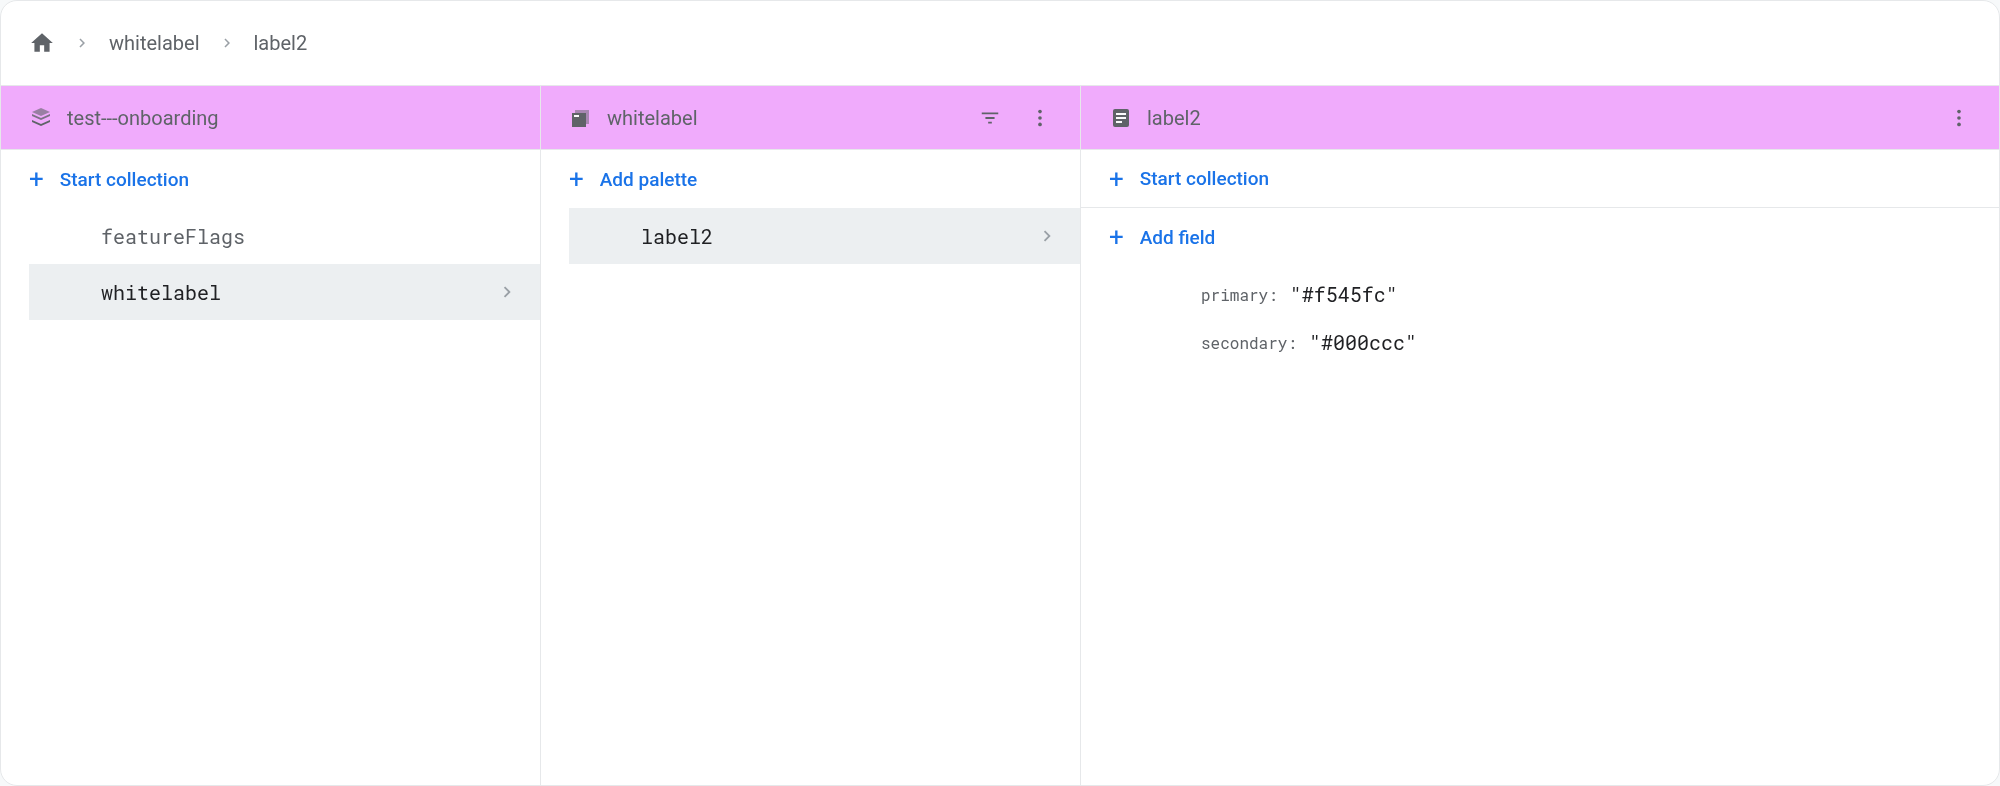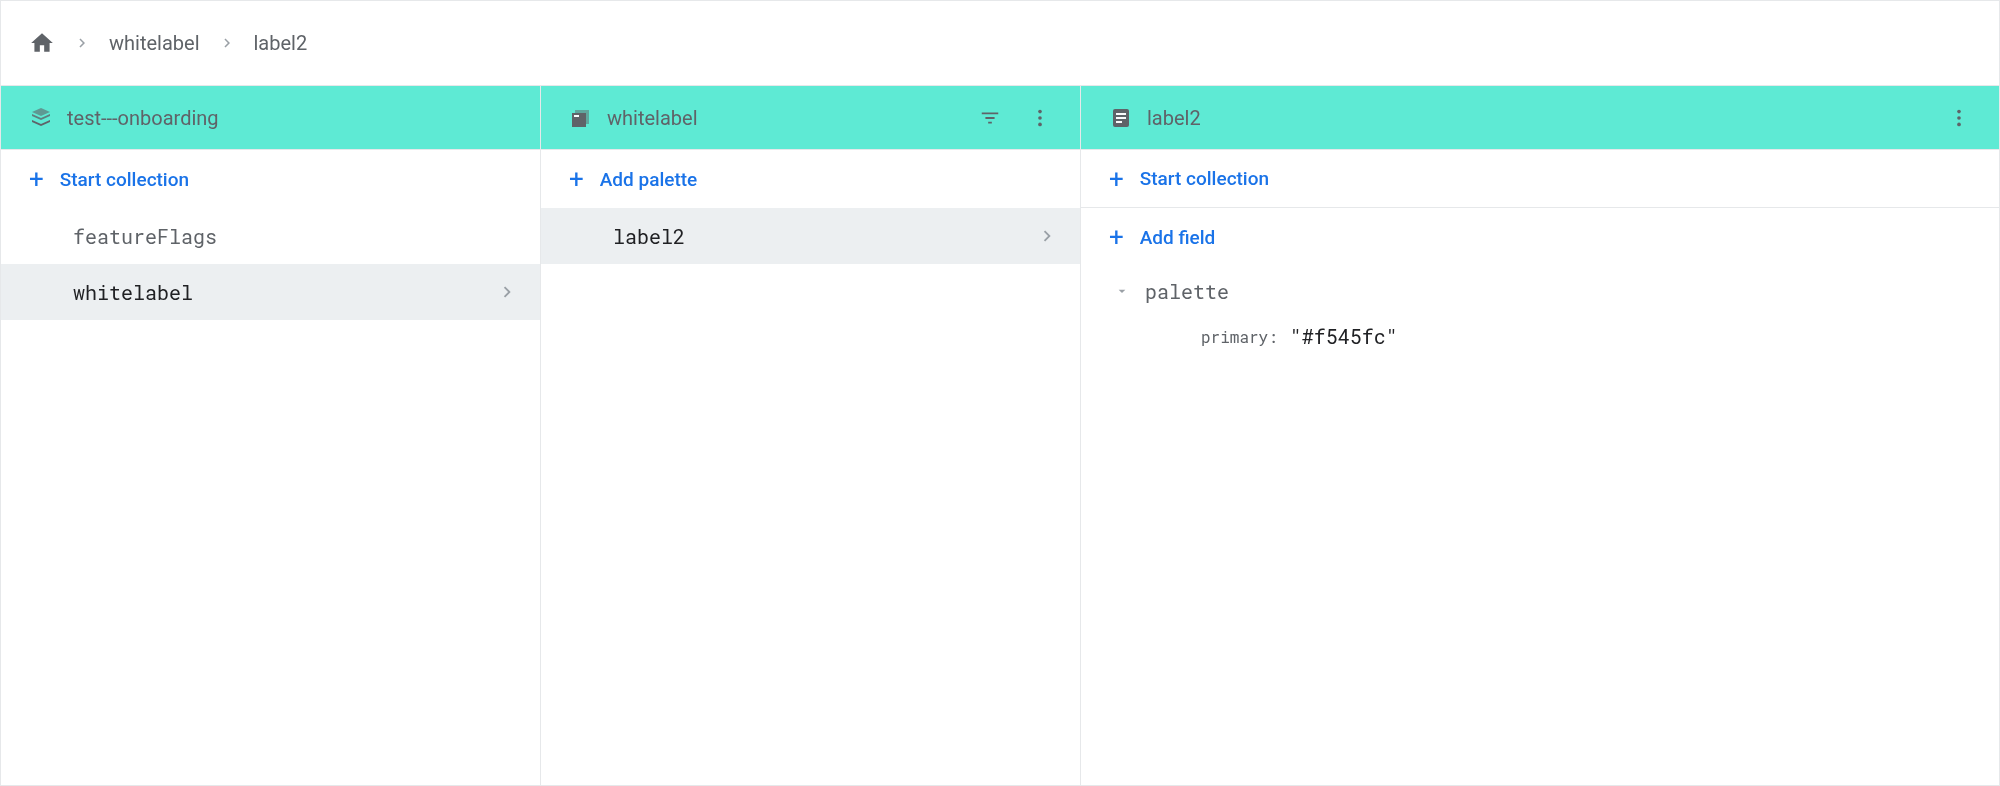"whitelabel" .app { border-radius: 0 -> 17px }
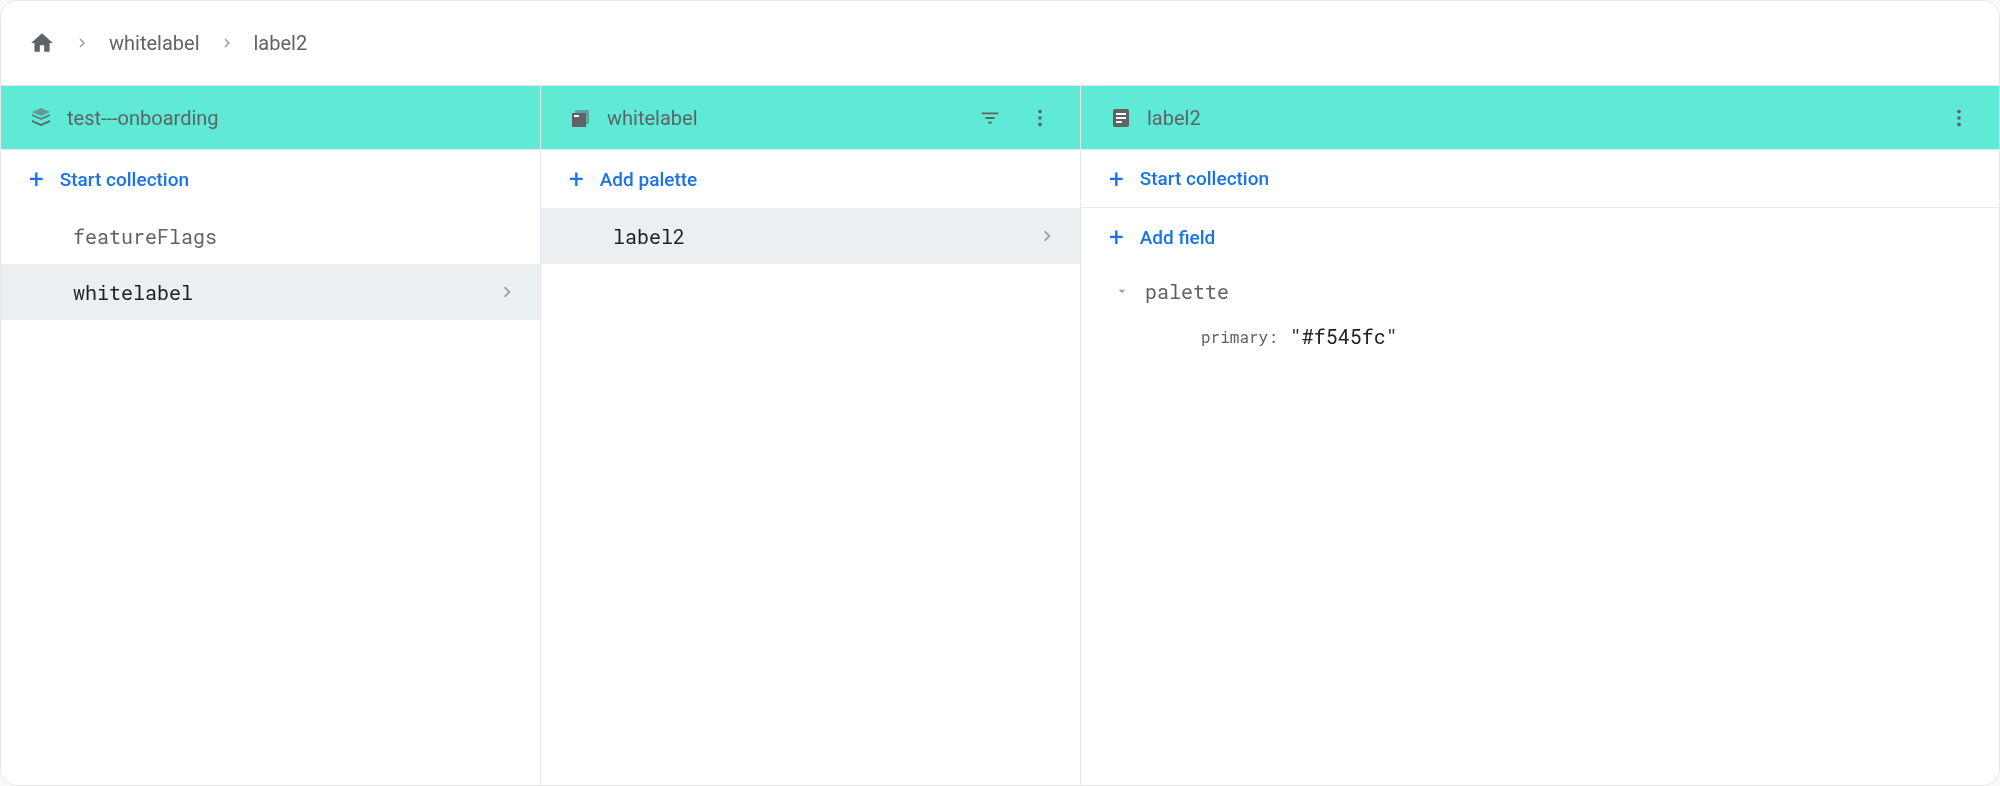"test---onboarding" .panel-header { background: #5eead4 -> #f0abfc }
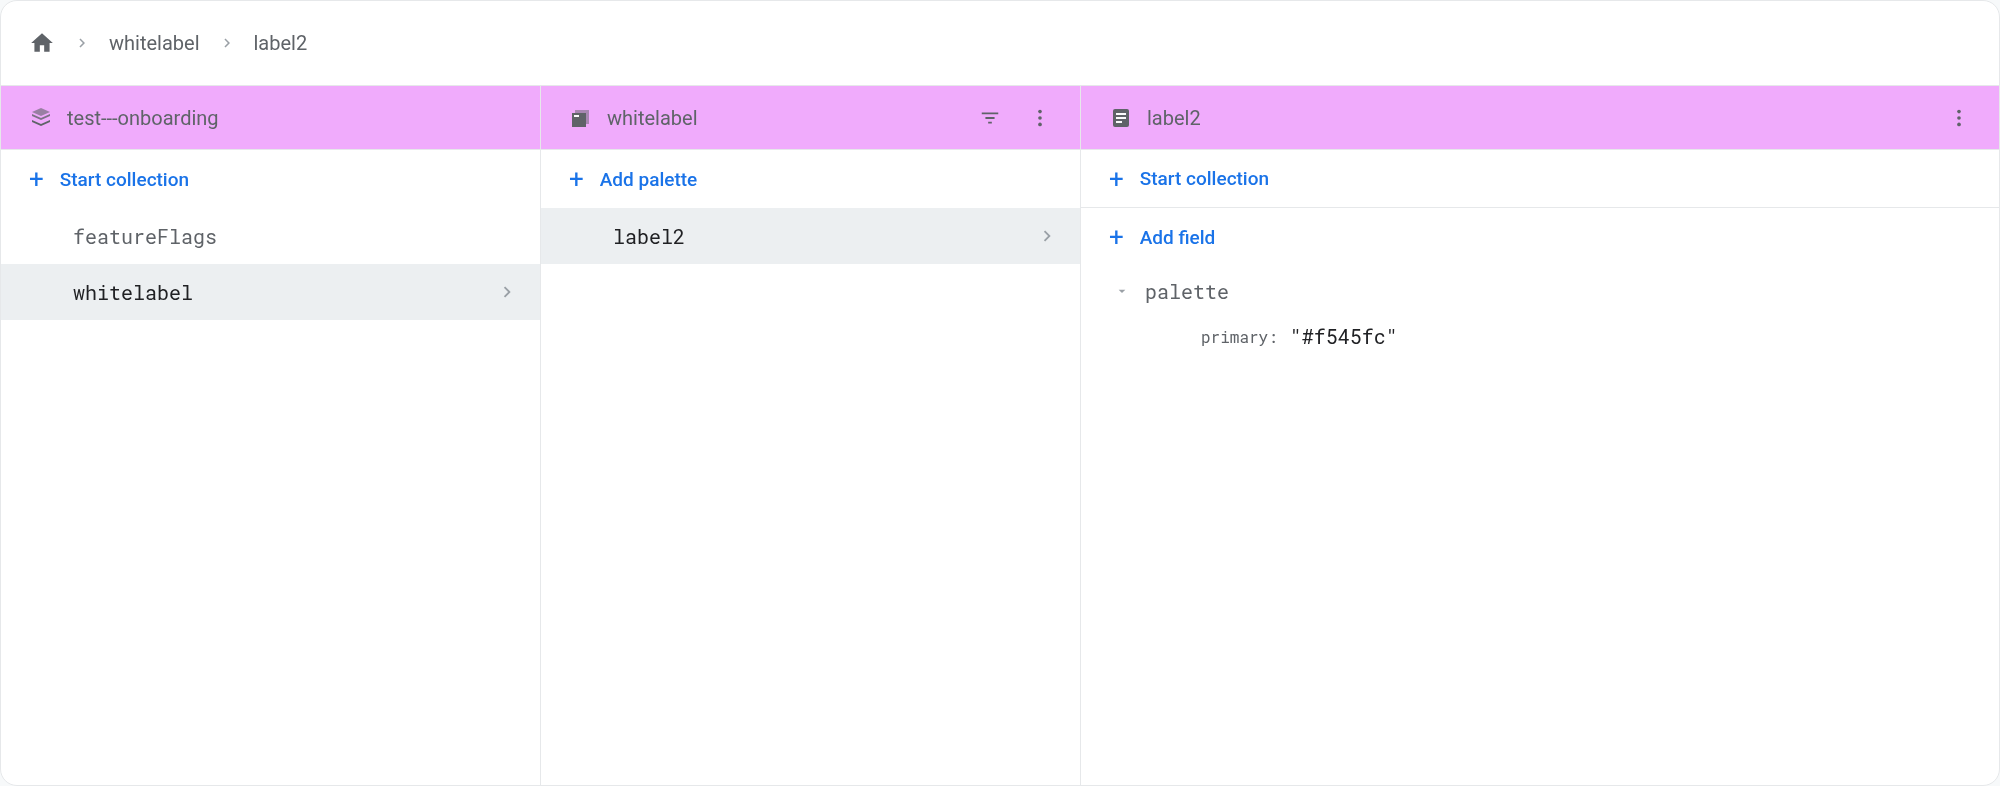"featureFlags" .list { padding-left: none -> 28px }
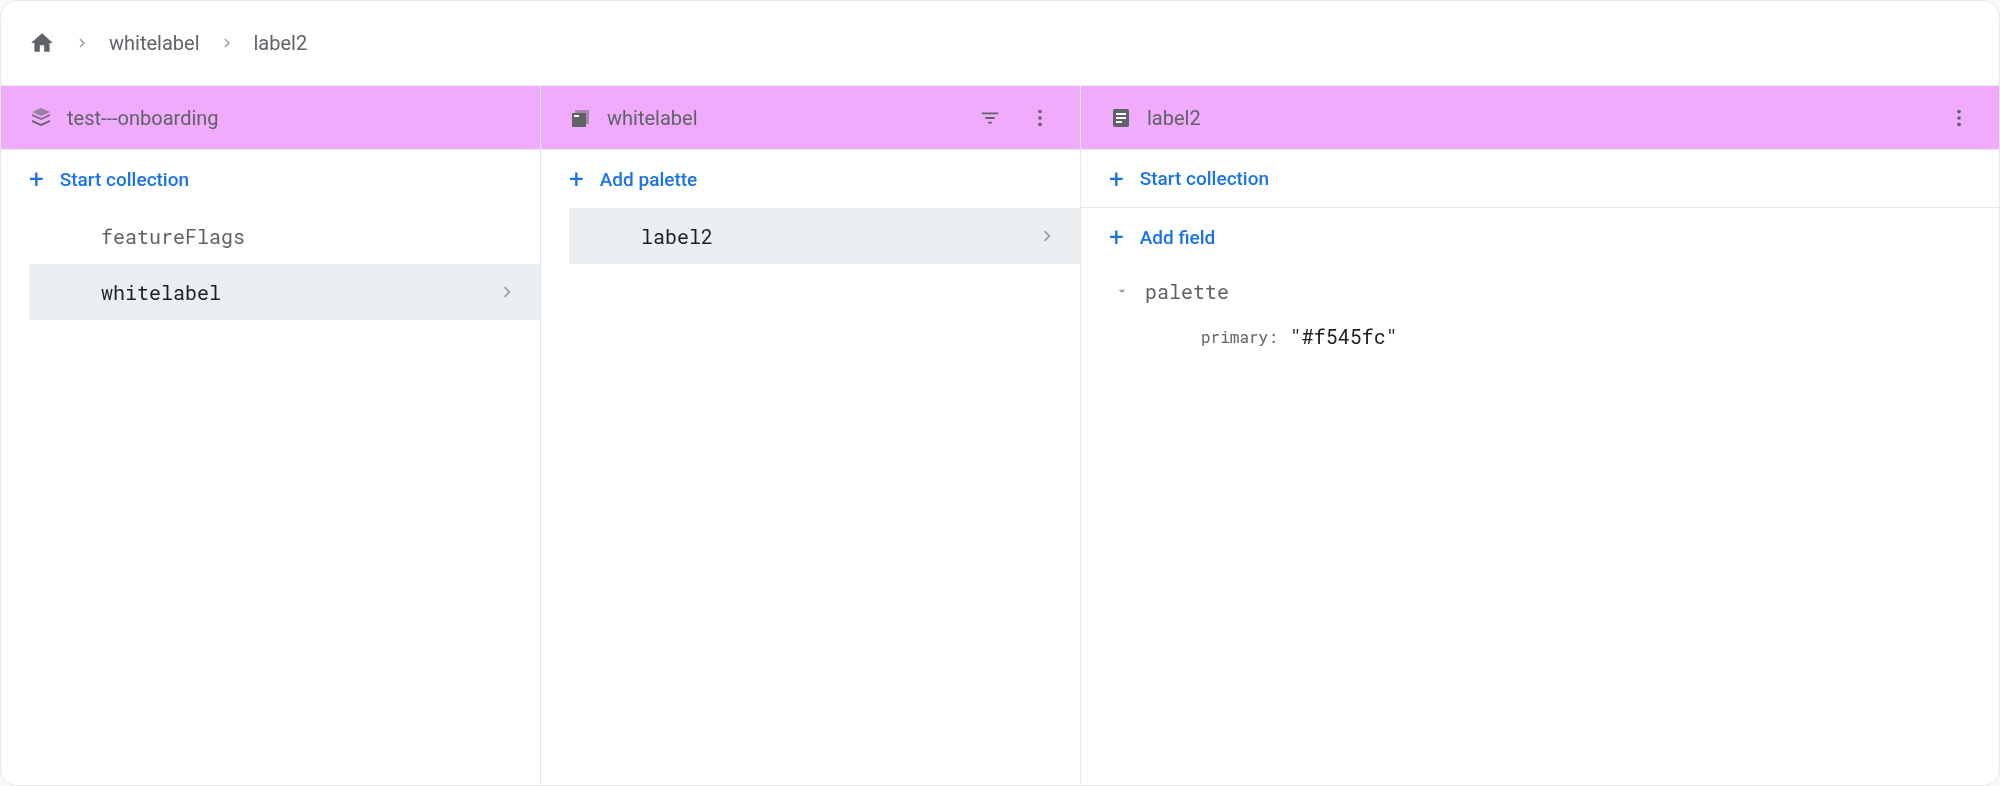"palette" div.tree-row { html: <div> <span> <svg> <path></path> </svg> </span> <span>palette</span> </div> -> none }
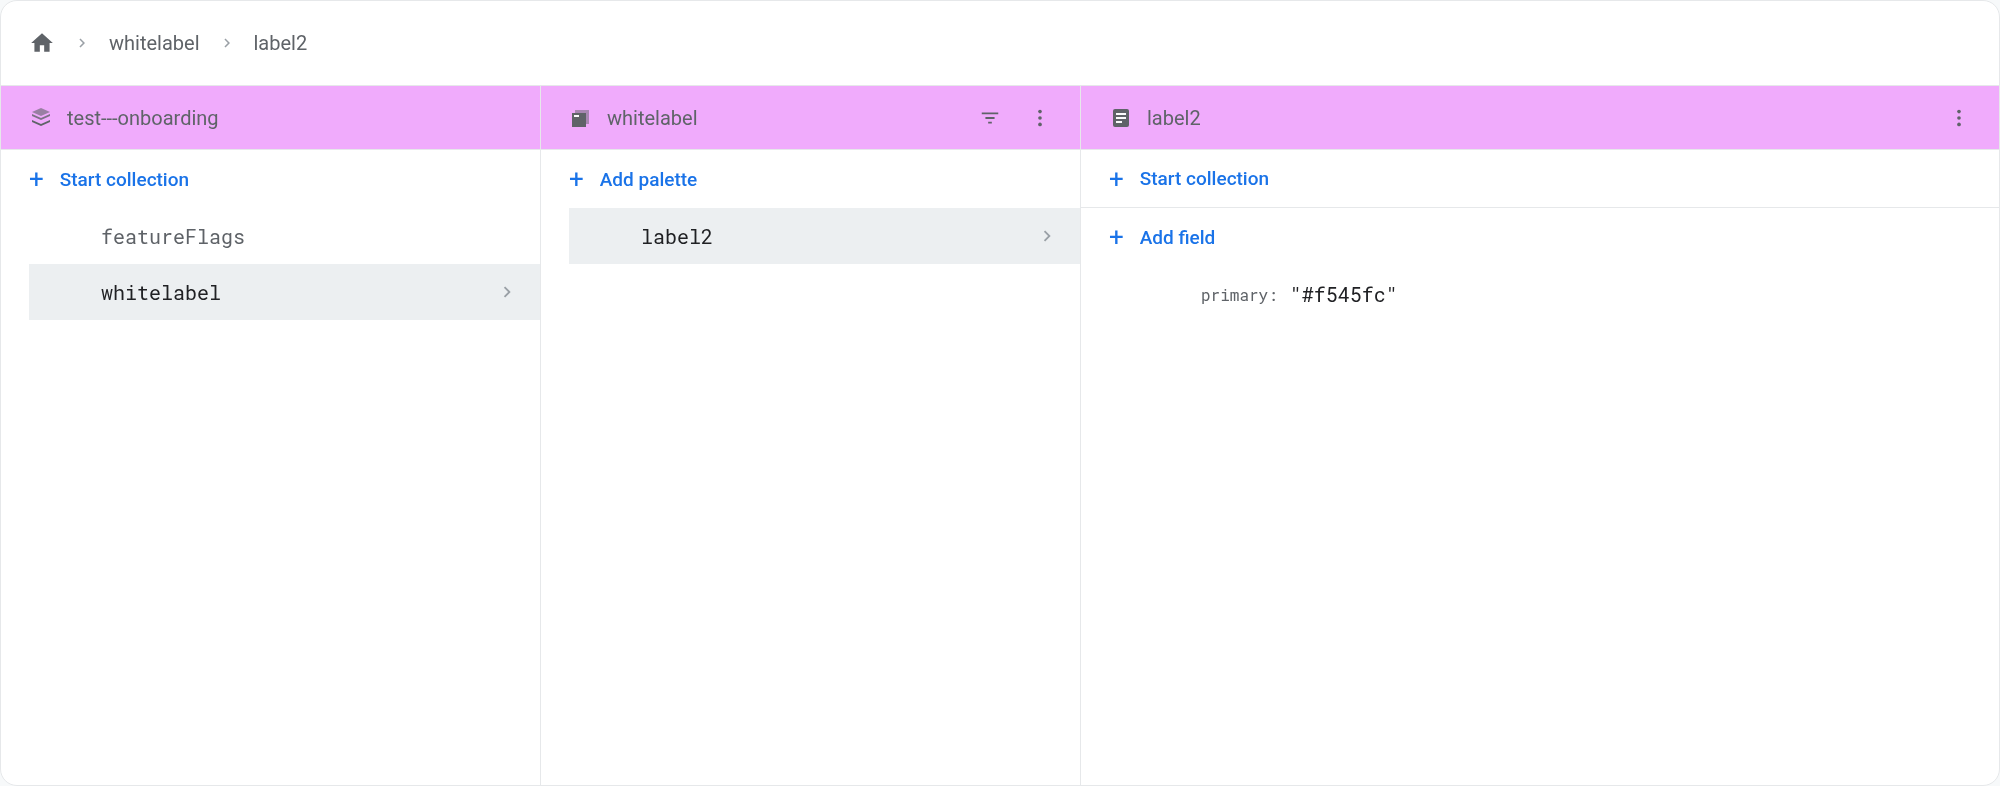"secondary:" div.tree-child { html: none -> <div> <span><span>secondary</span><span>:</span></span> <span>"#000ccc"</span> </div> }
